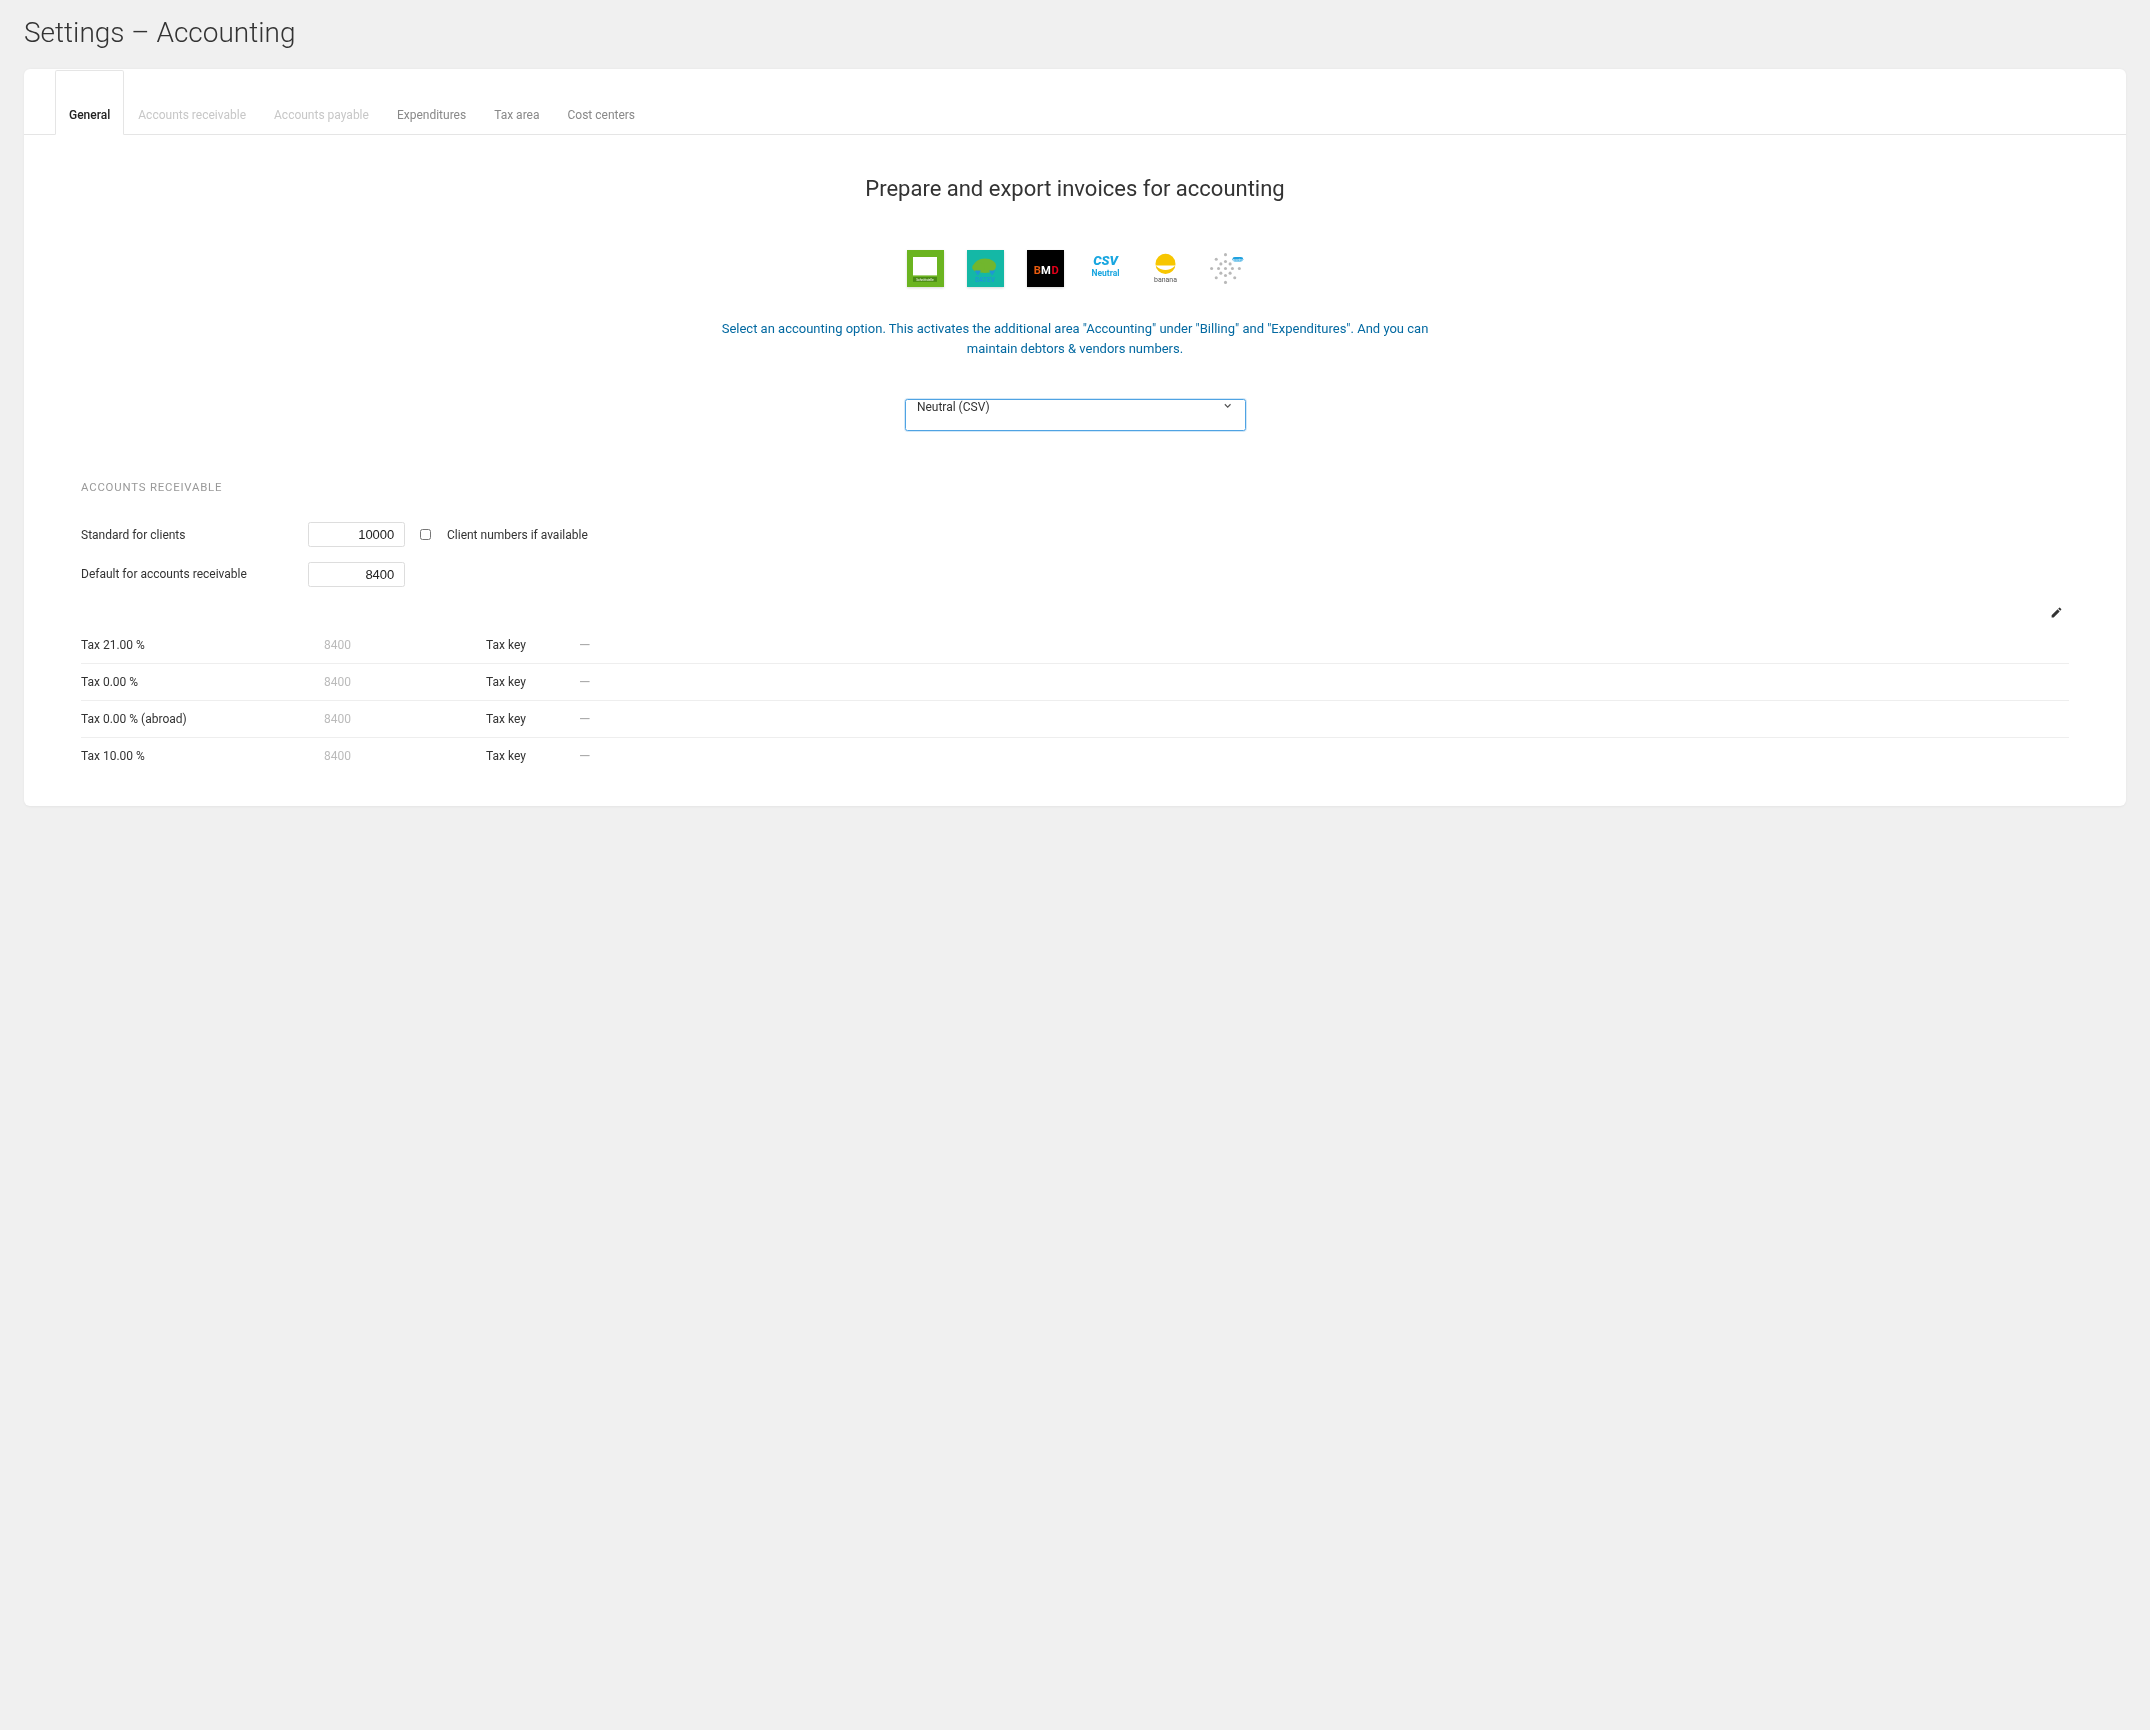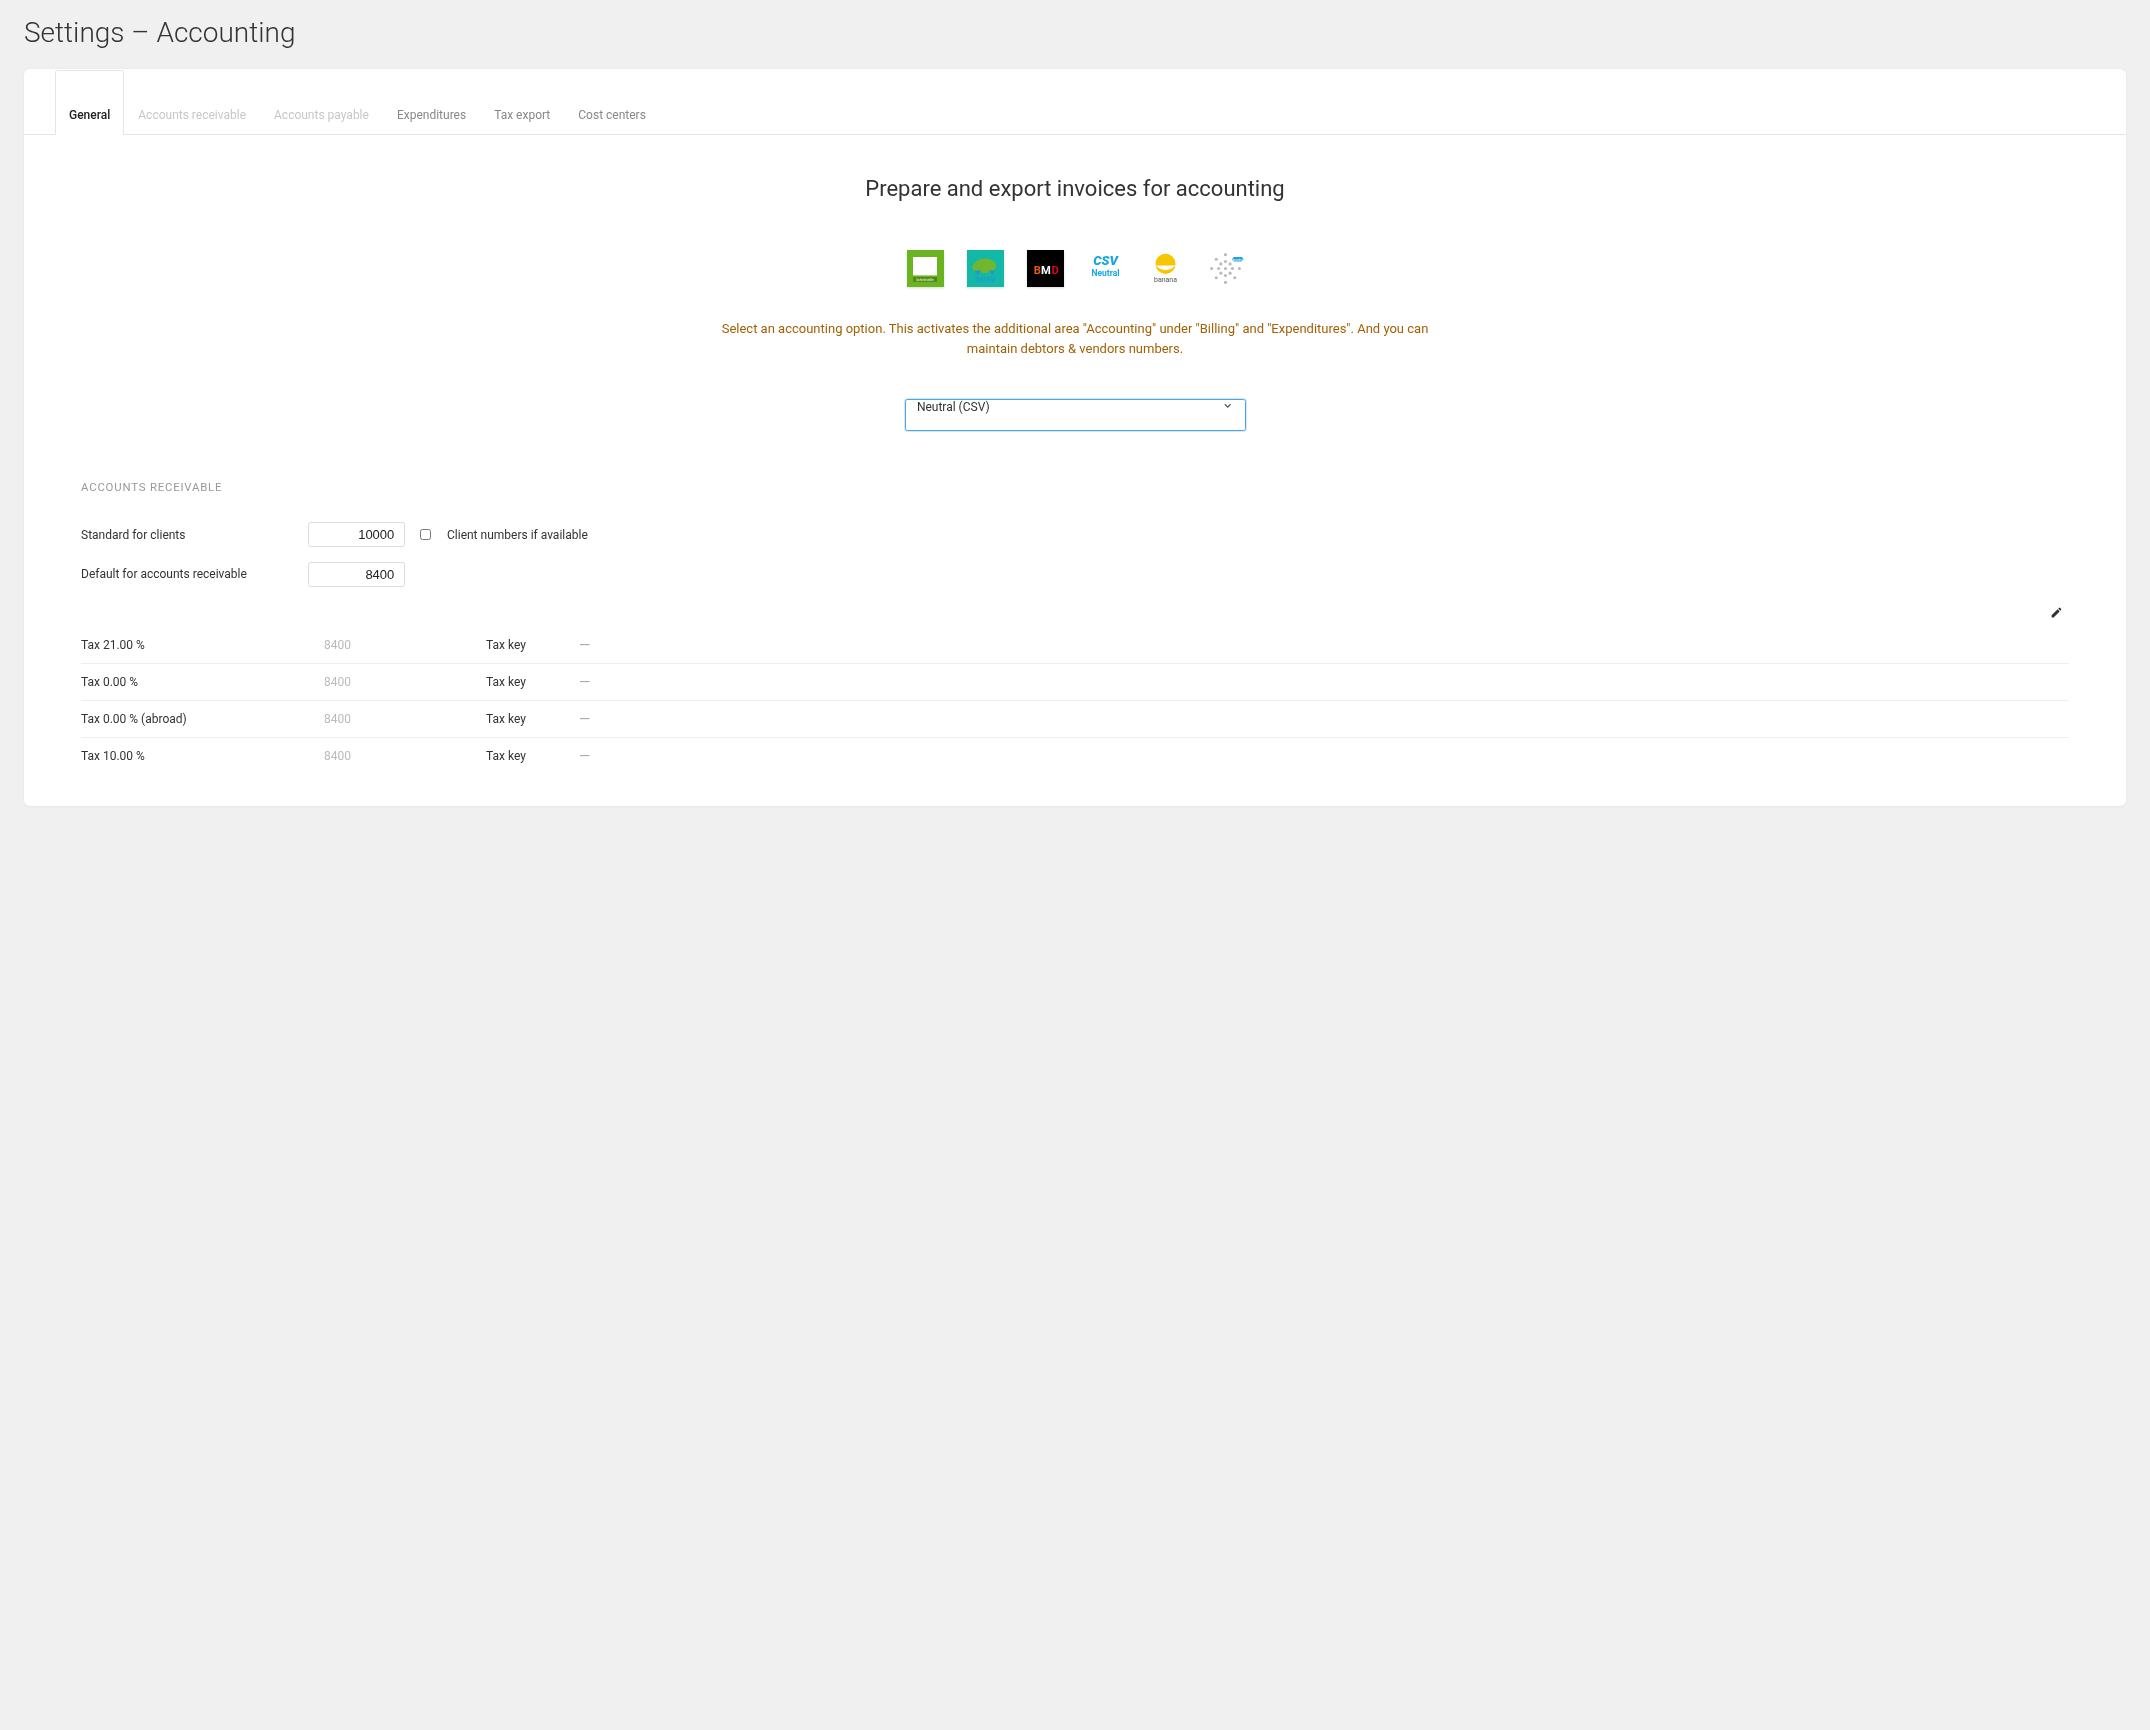"Tax export" div.tab { text: export -> area }
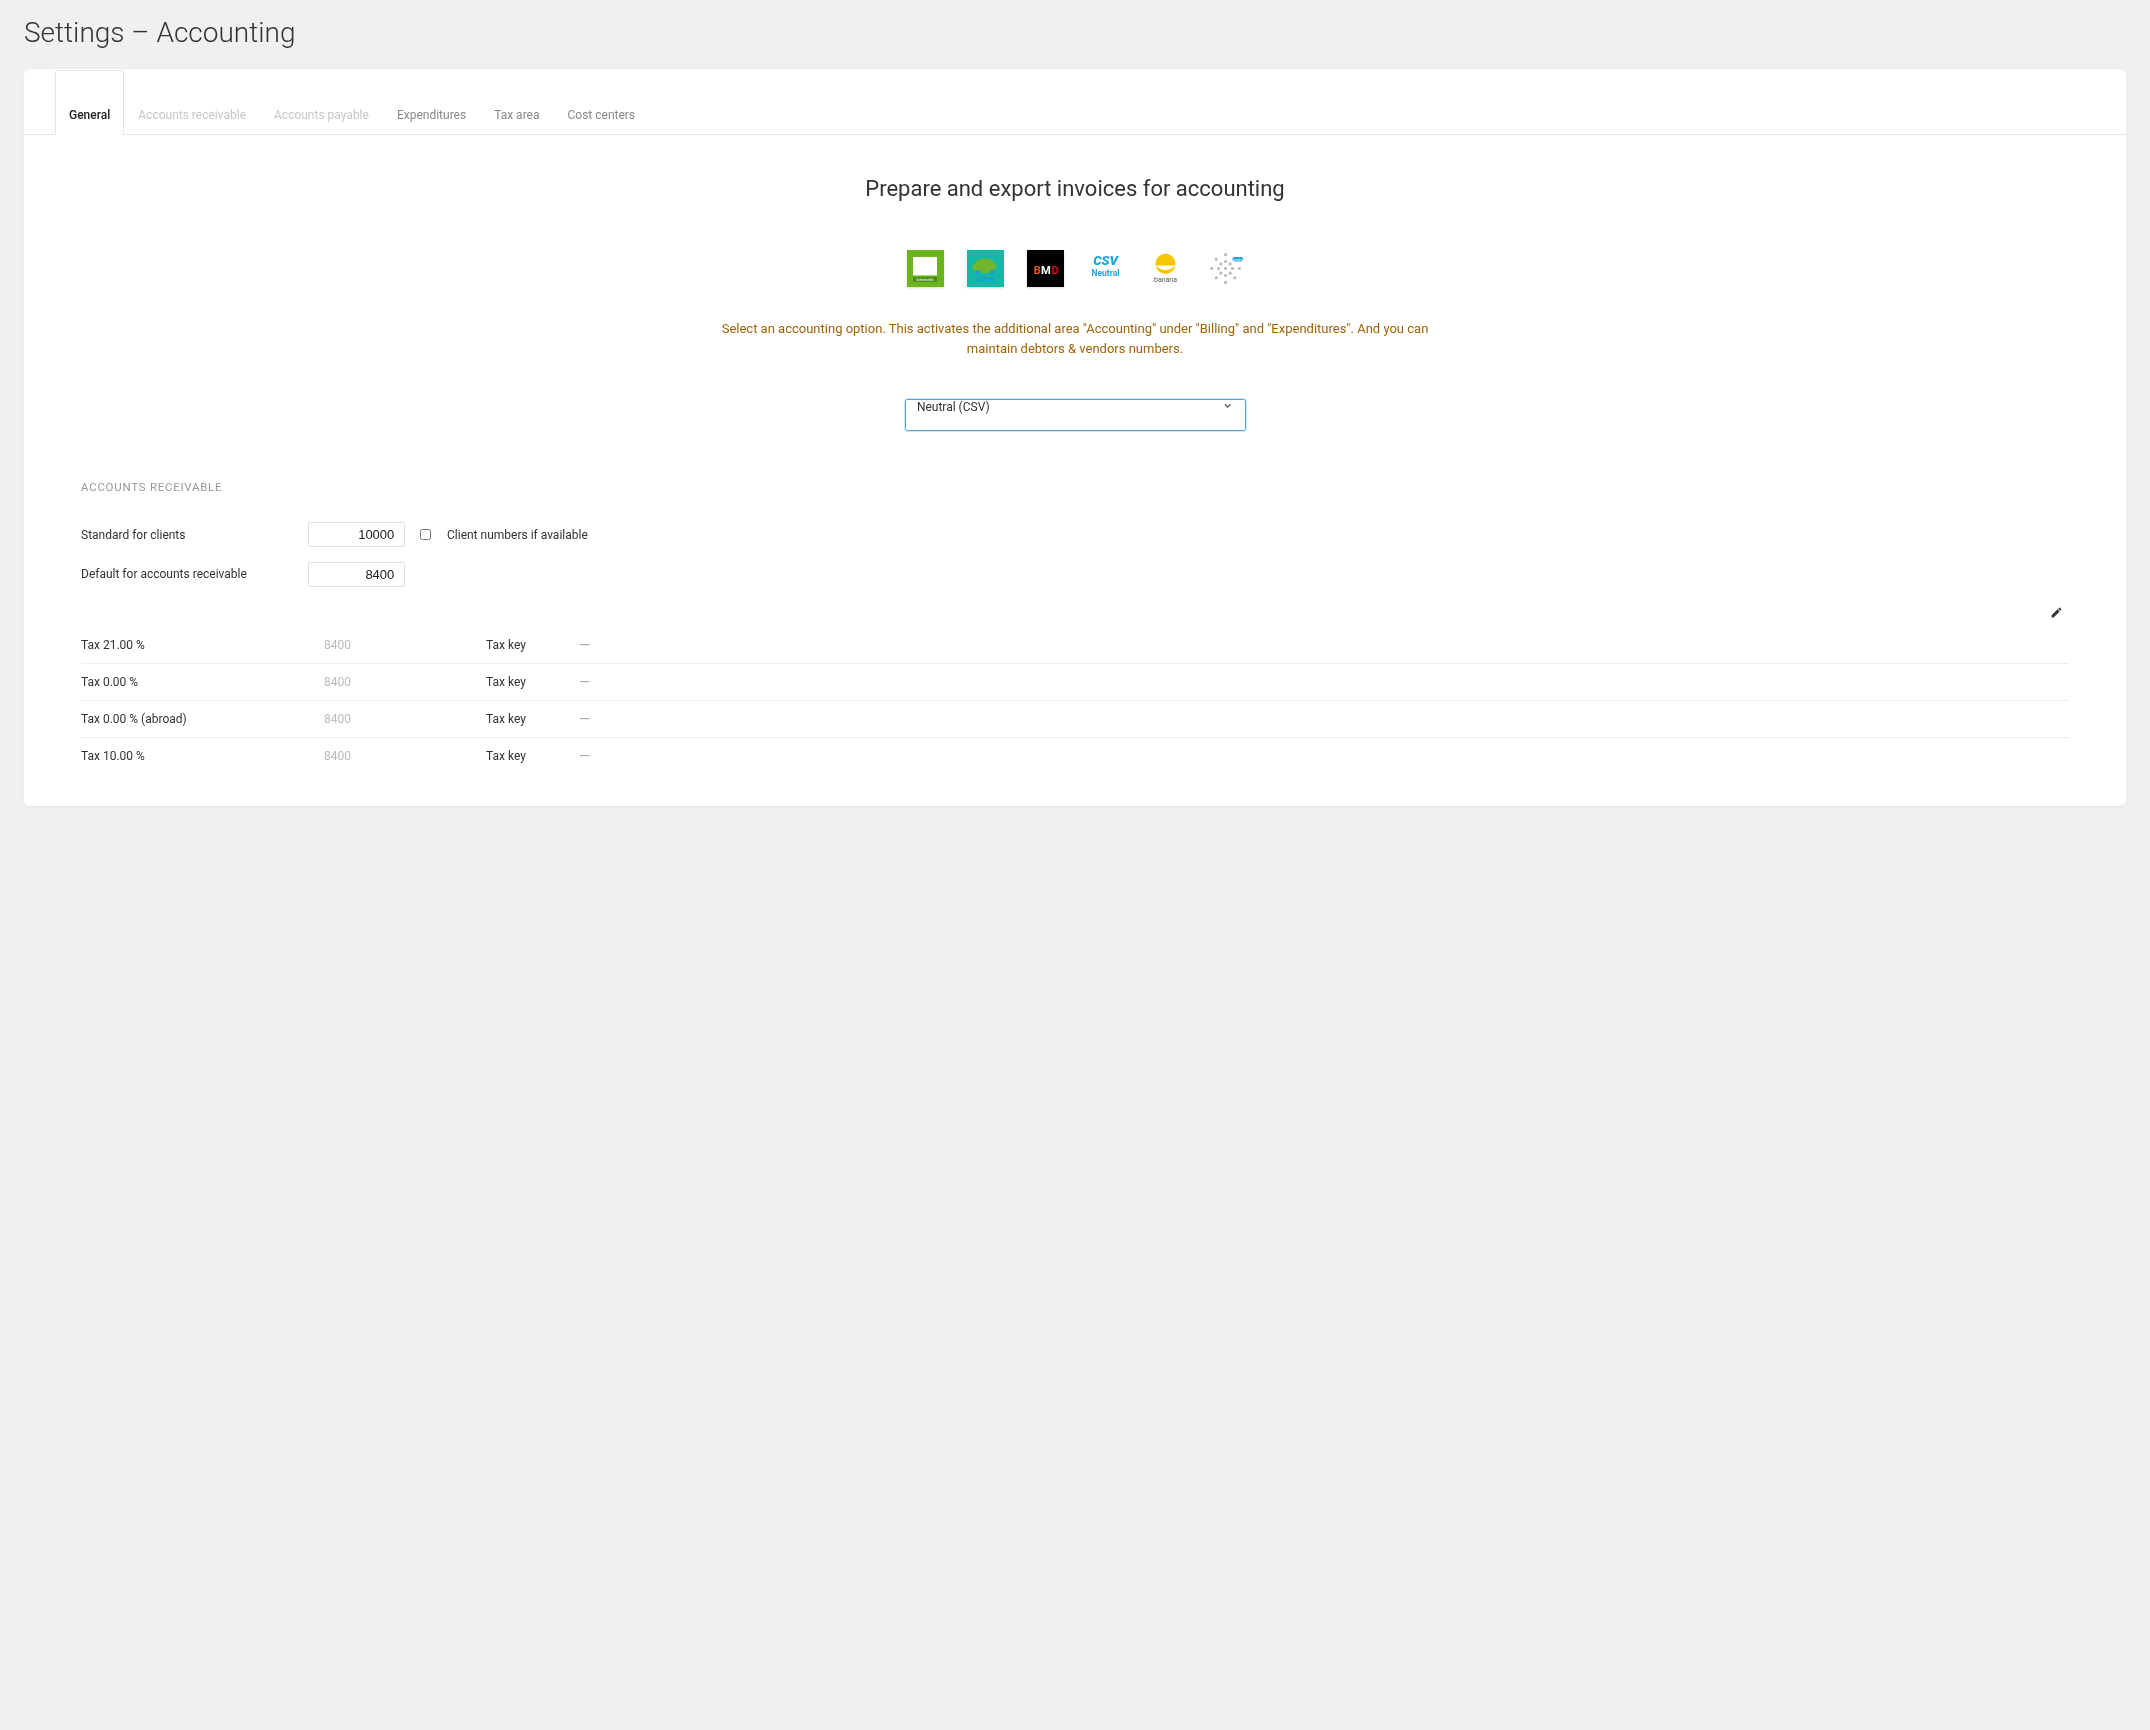"Select an accounting option. This" .help-text { color: #a16207 -> #0369a1 }
